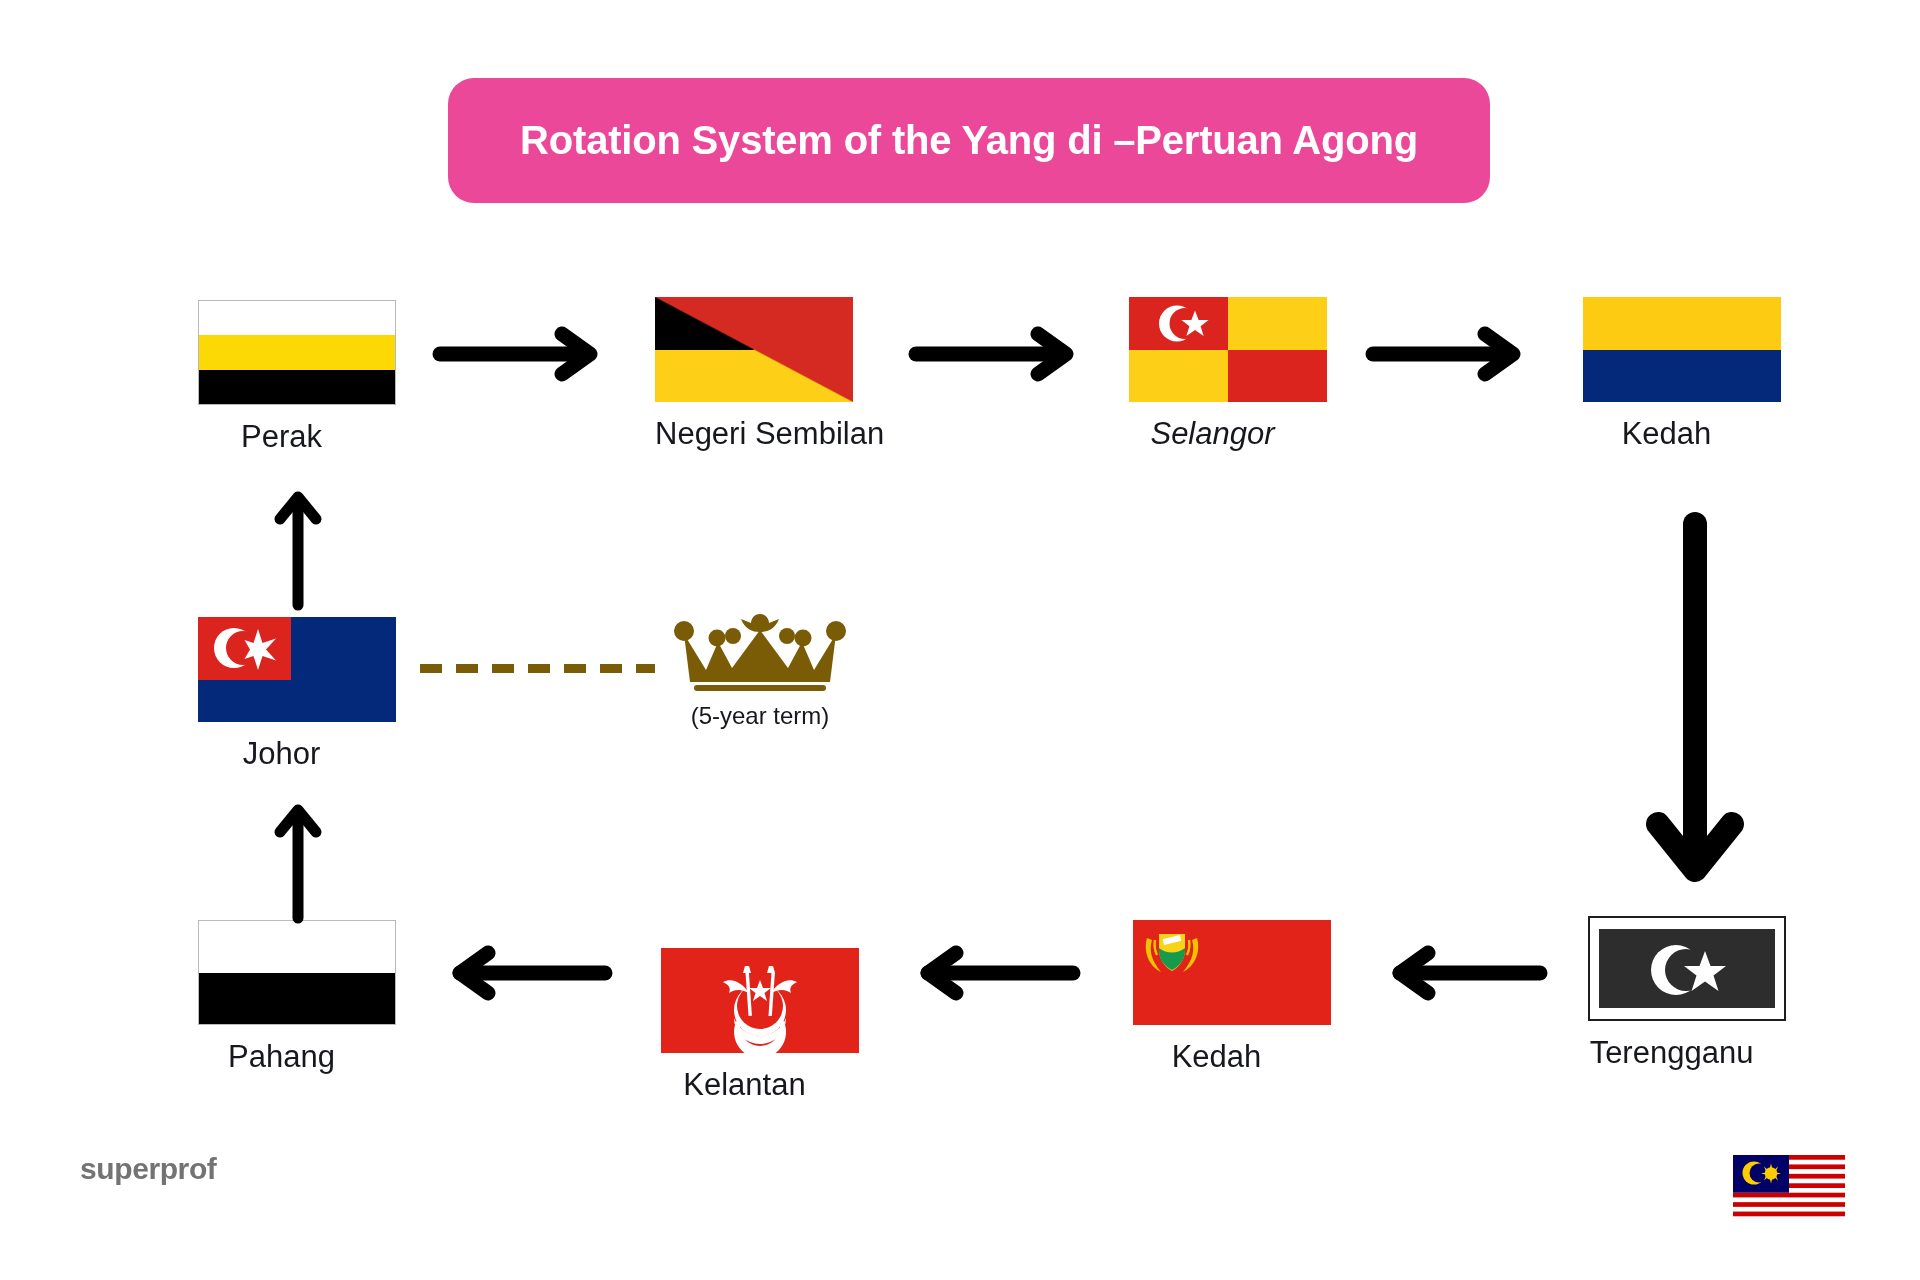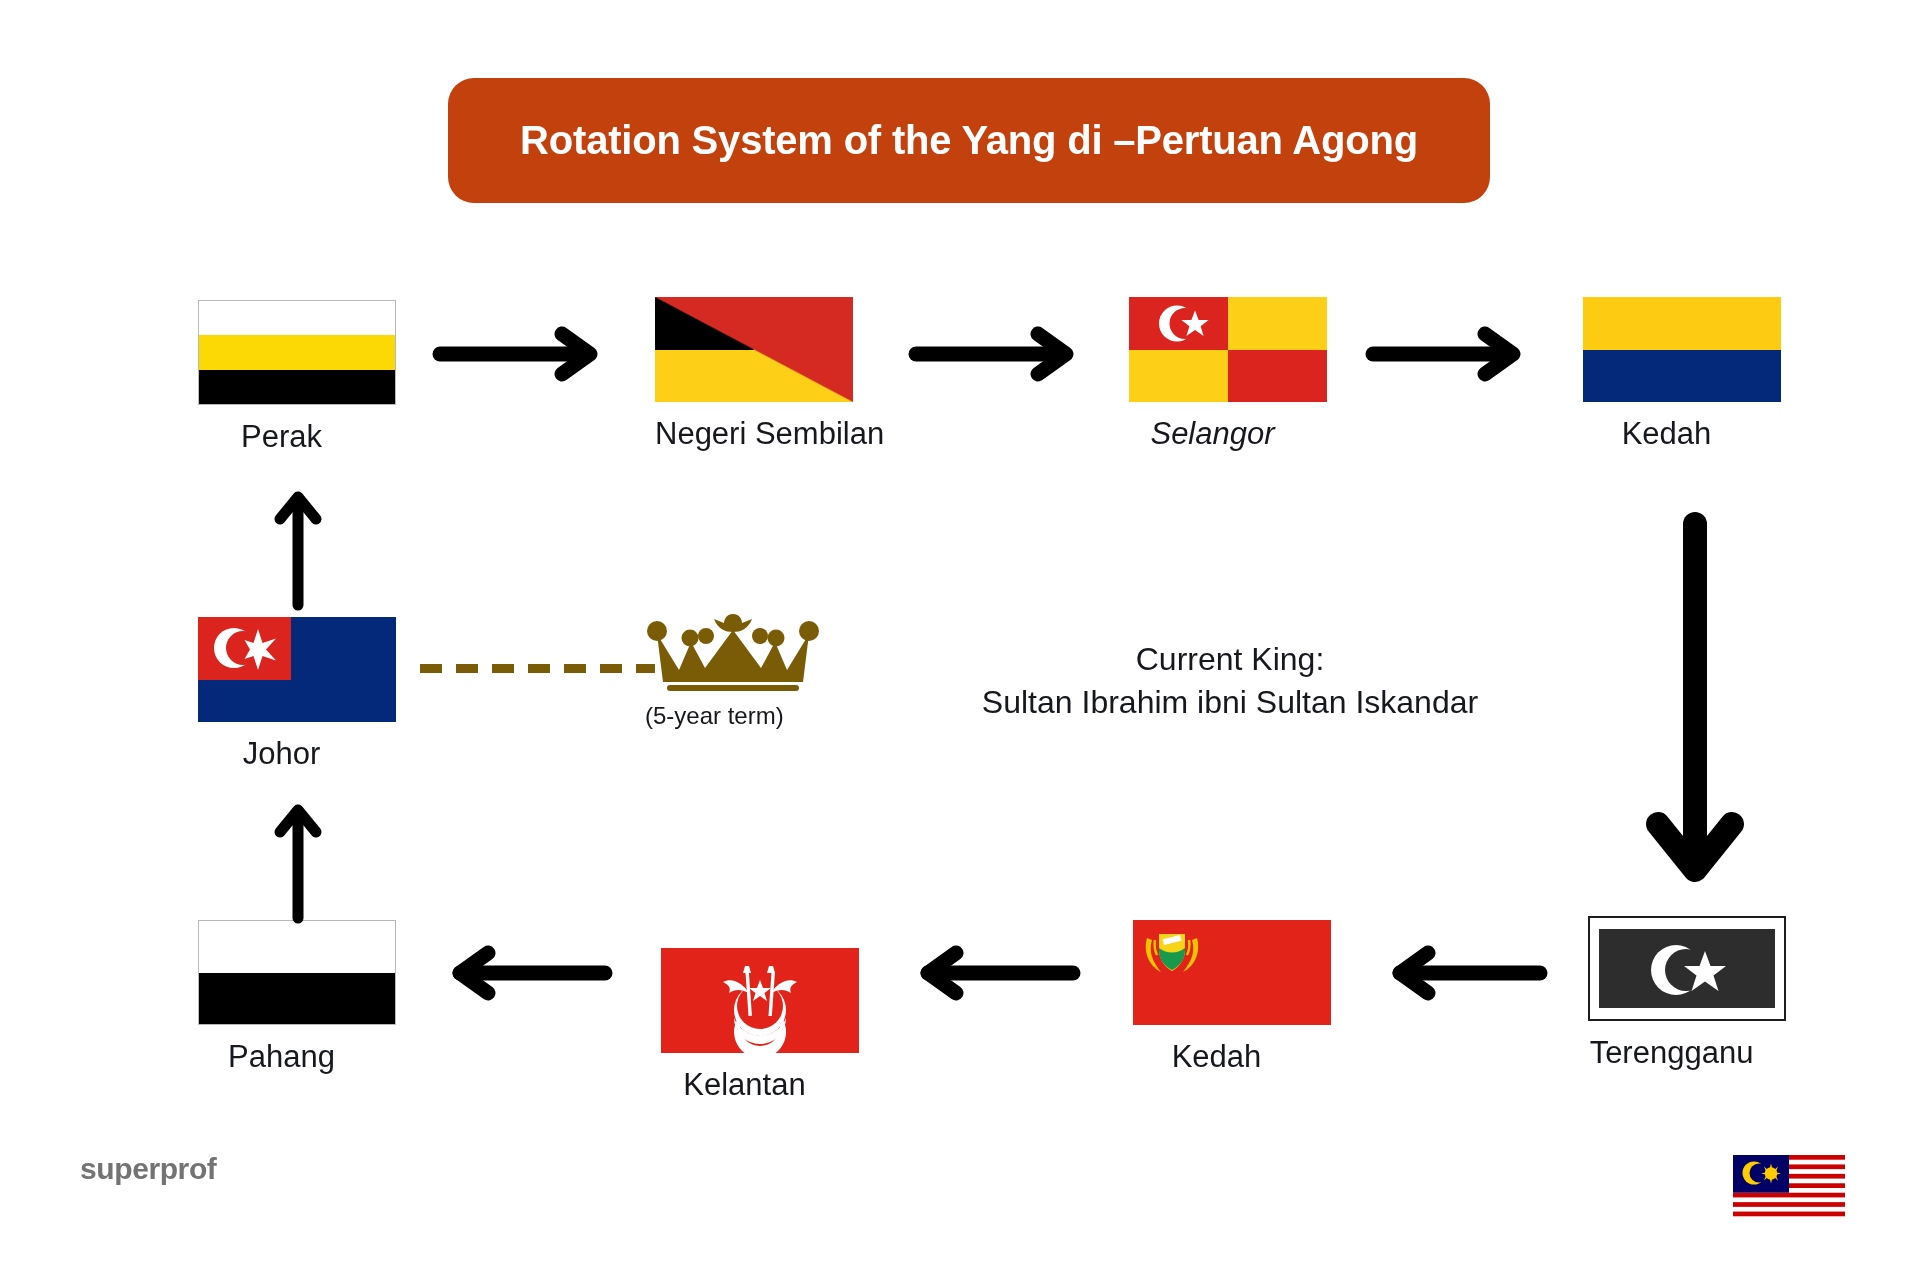"Rotation System of the Yang" .title-banner { background: #c2410c -> #ec4899 }
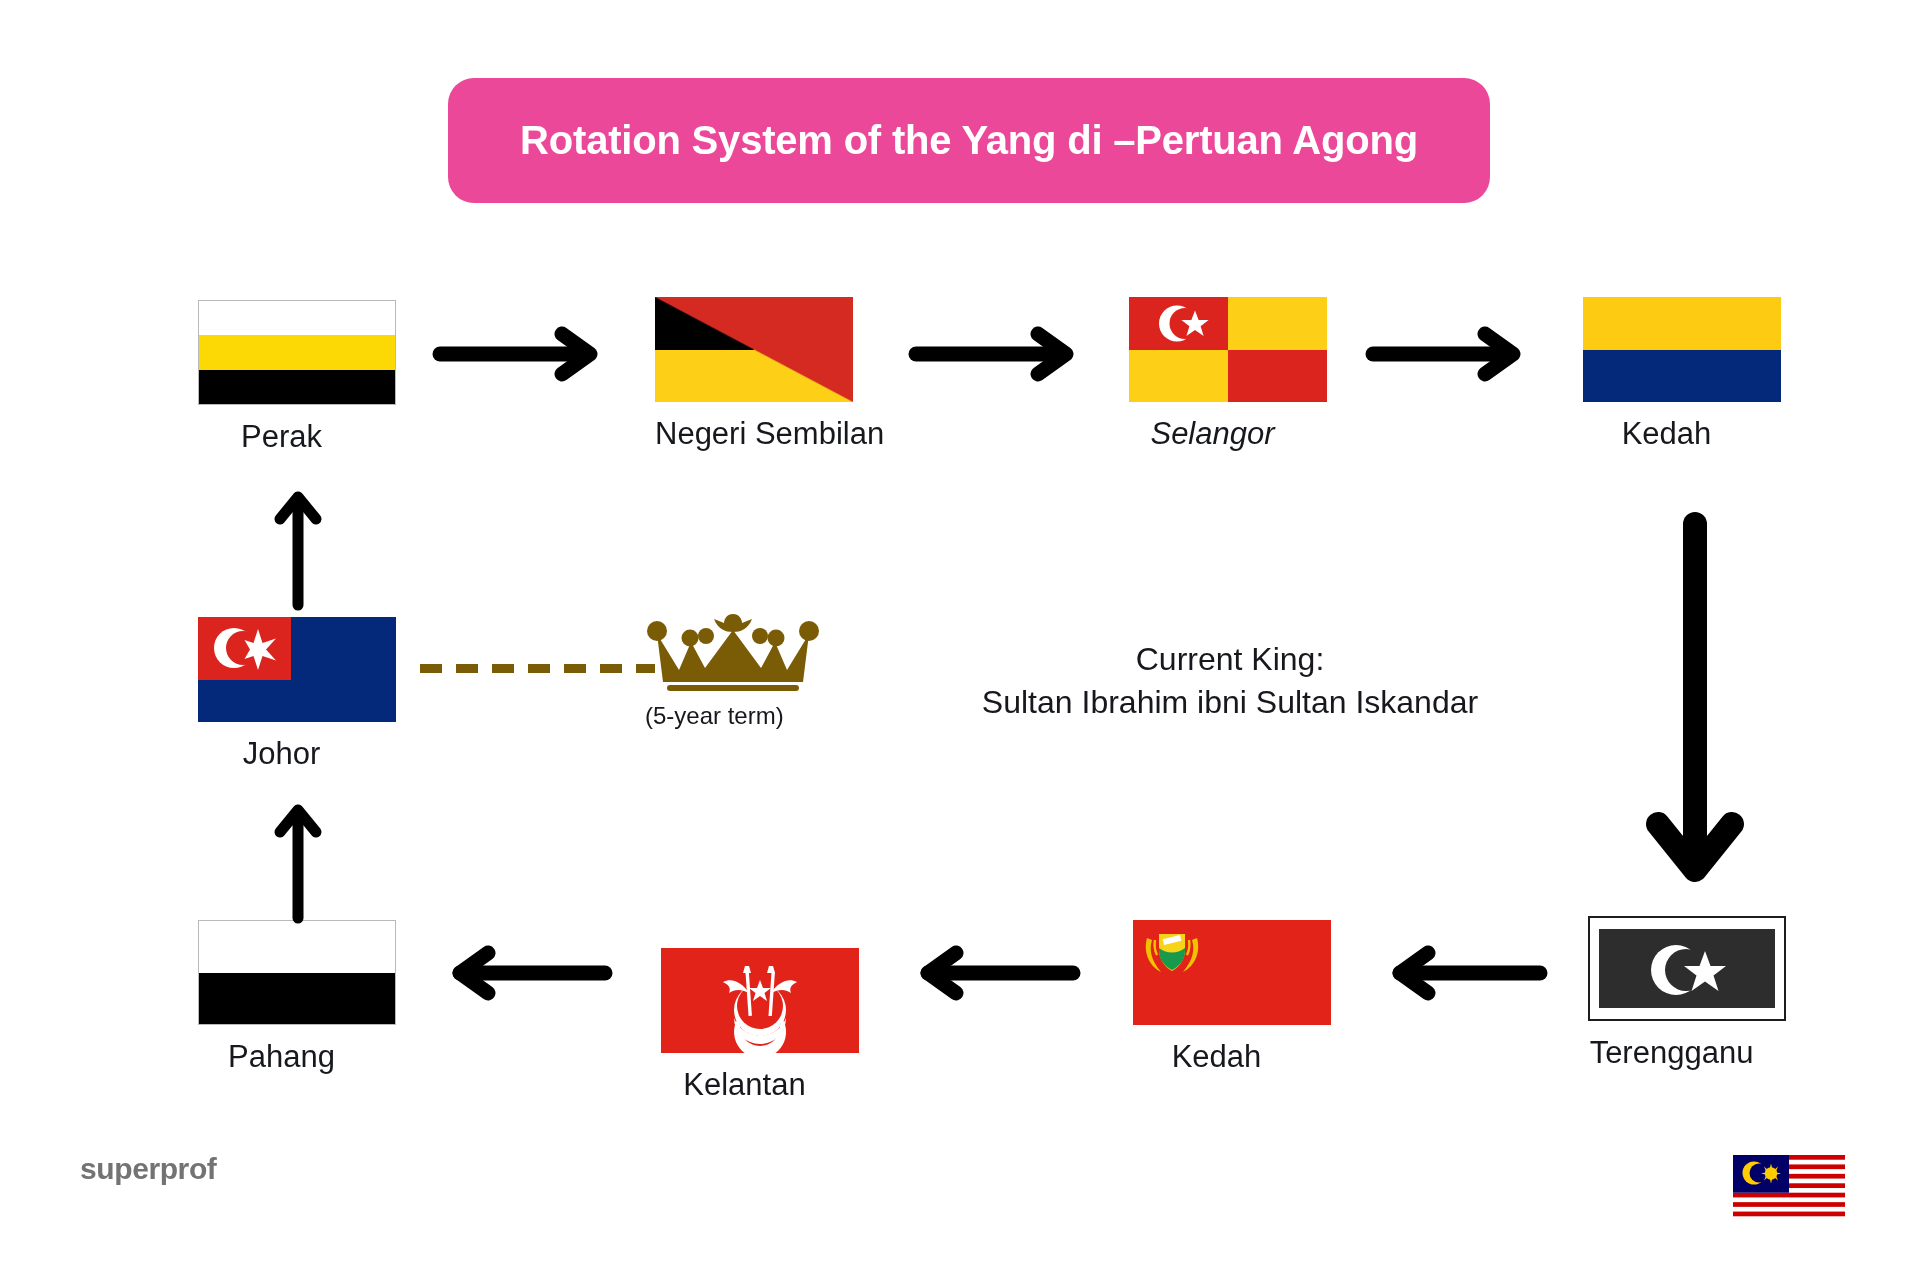"Current King:" div.king-block { html: <div> <div>Current King:</div> <div>Sultan Ibrahim ibni Sultan Iskandar</div> </div> -> none }
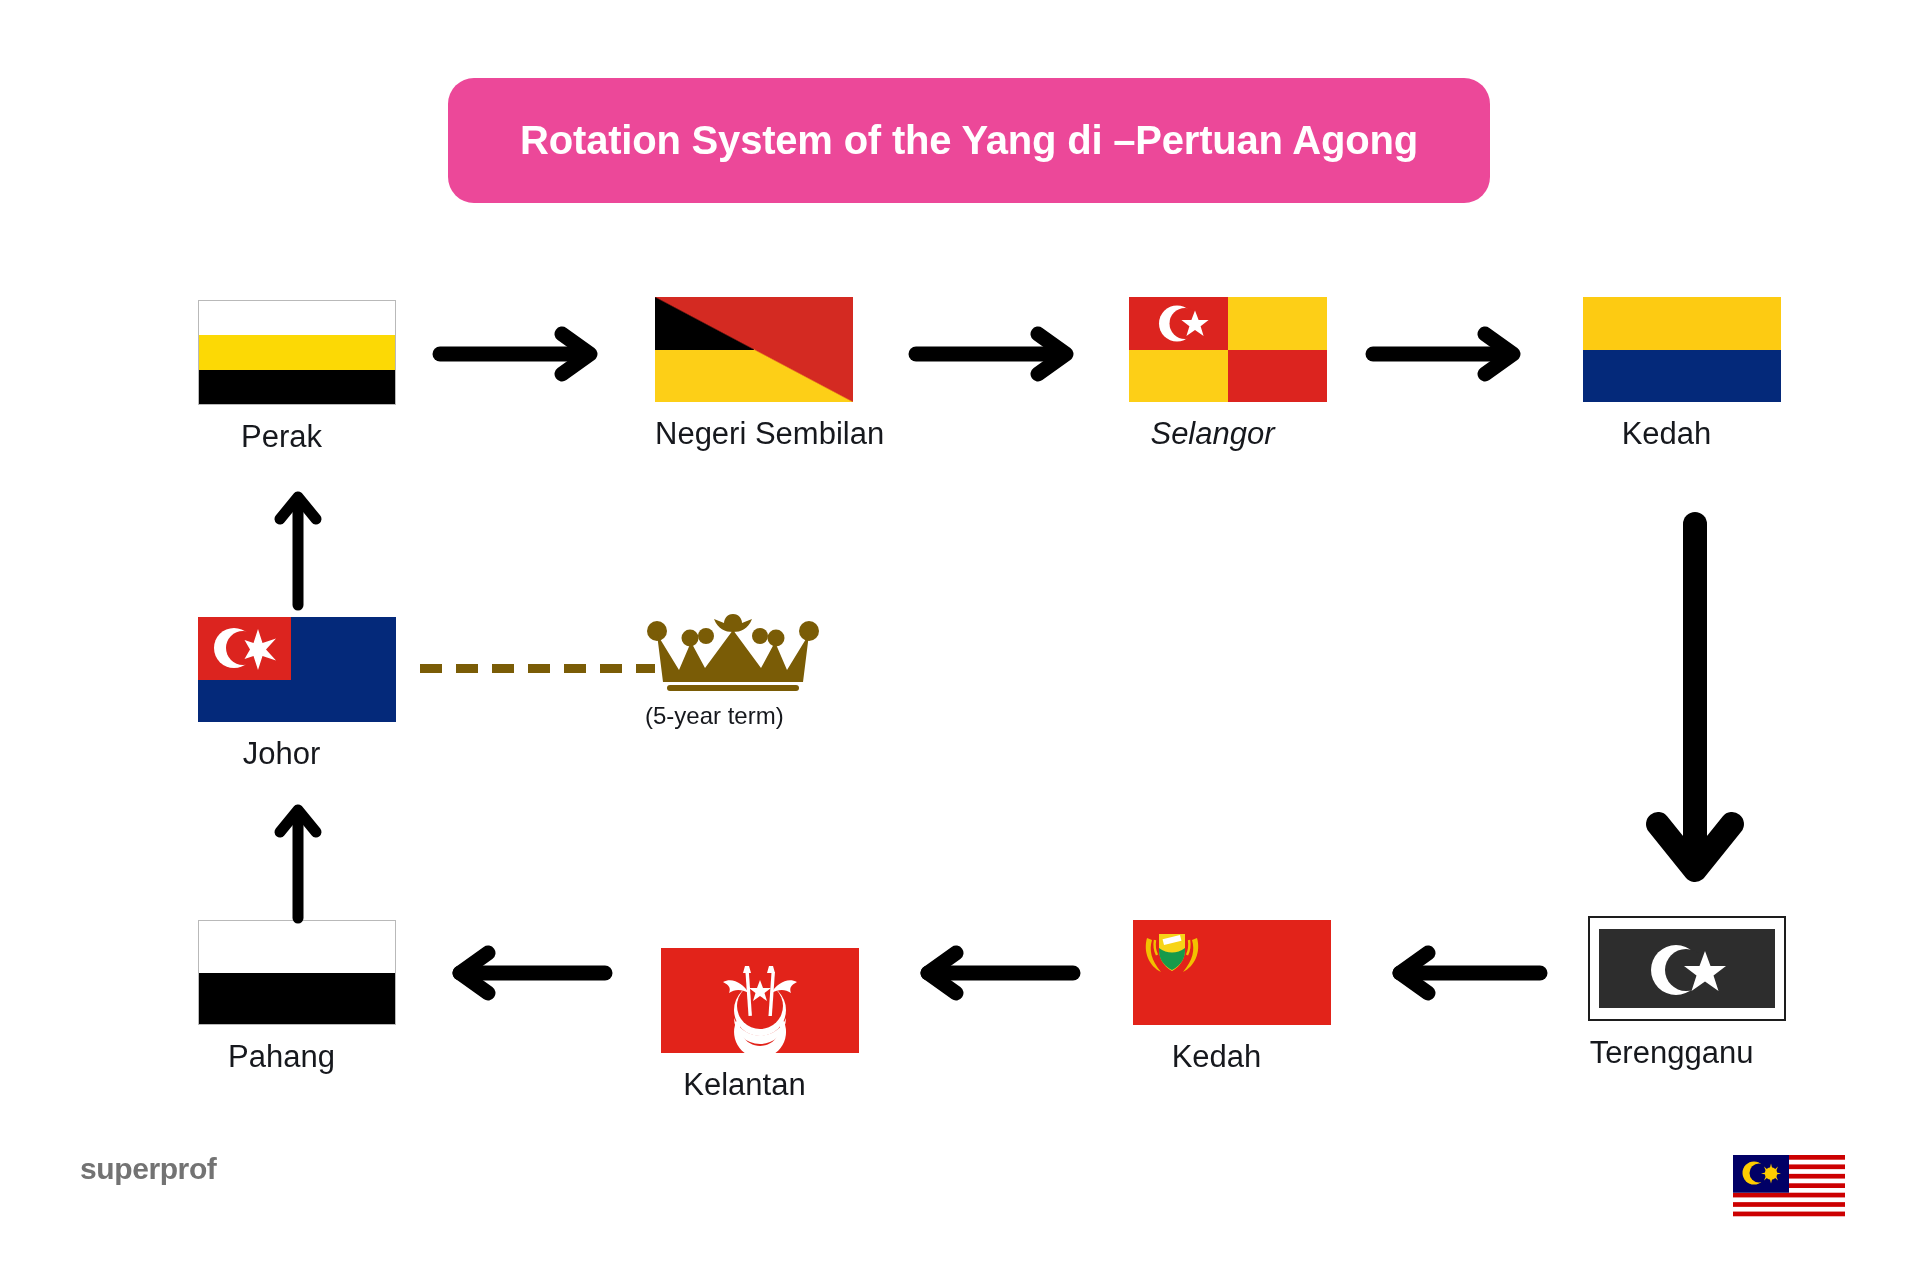"(5-year term)" .crown-wrap { text-align: none -> center }
